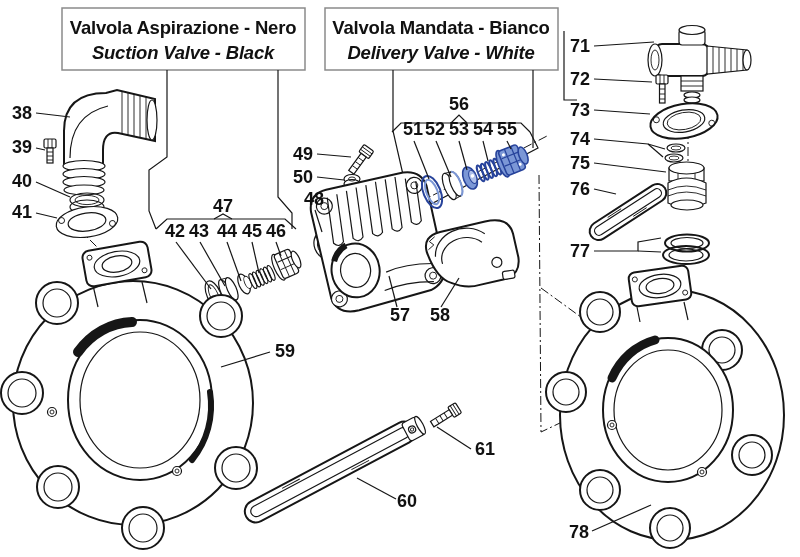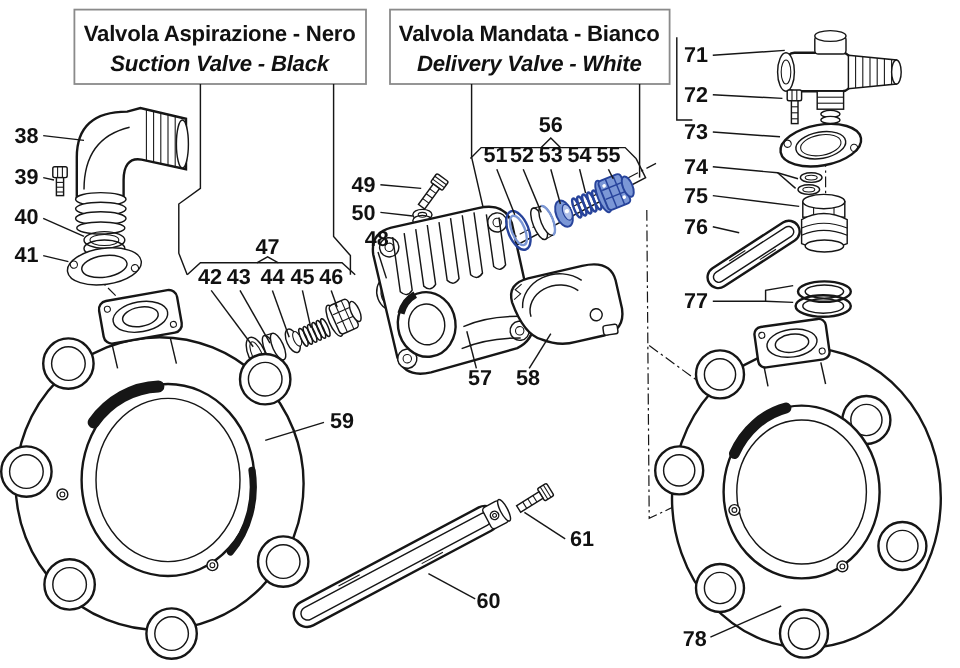"Valvola Aspirazione - Nero" .stage { border-radius: none -> 17px }
